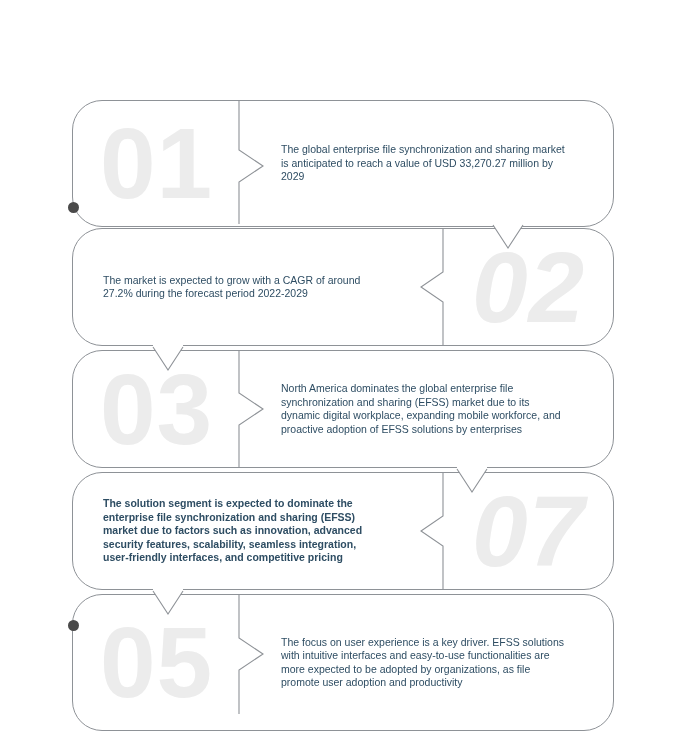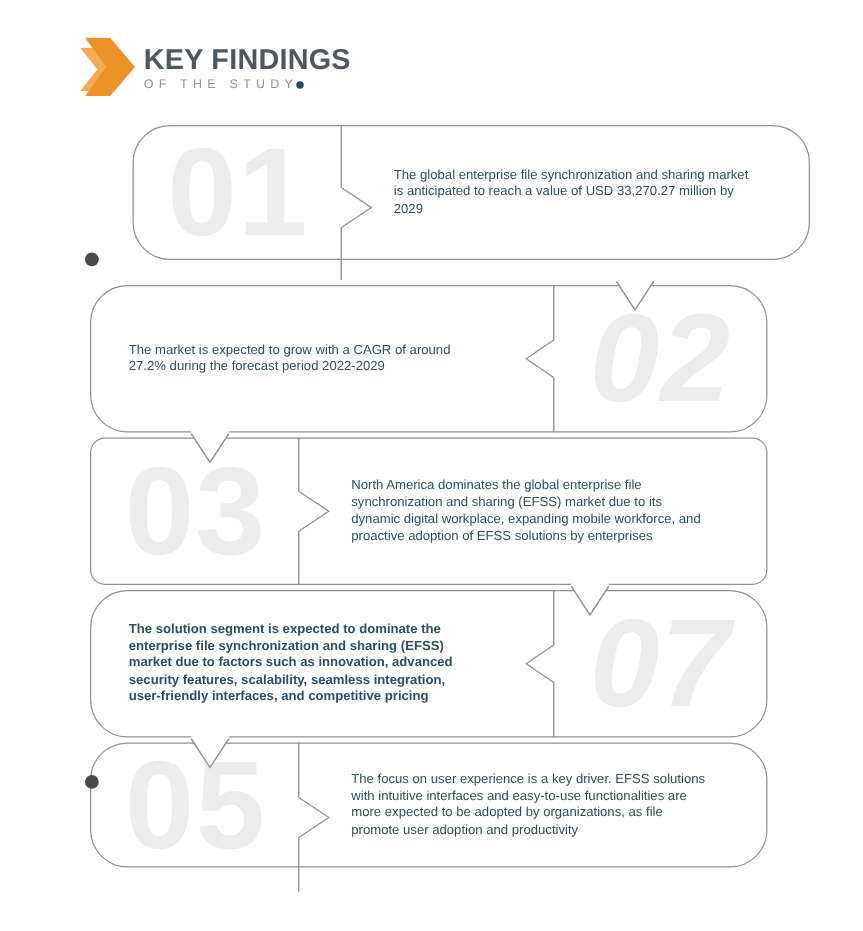"KEY FINDINGS" div.logo { html: <div> <div> <div></div> <div></div> </div> <div> <div>KEY FINDINGS</div> <div> <span>OF THE STUDY</span> <span></span> </div> </div> </div> -> none }
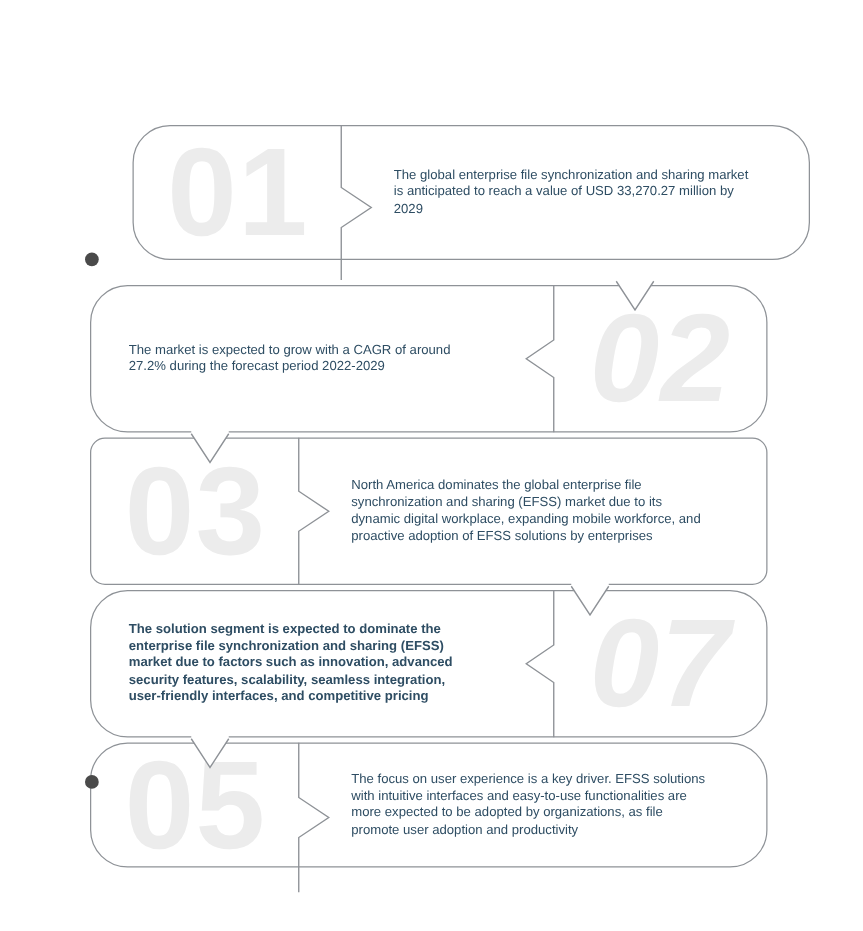"The global enterprise file" div.bubble { height: 108px -> 127px; margin-left: 34px -> none }
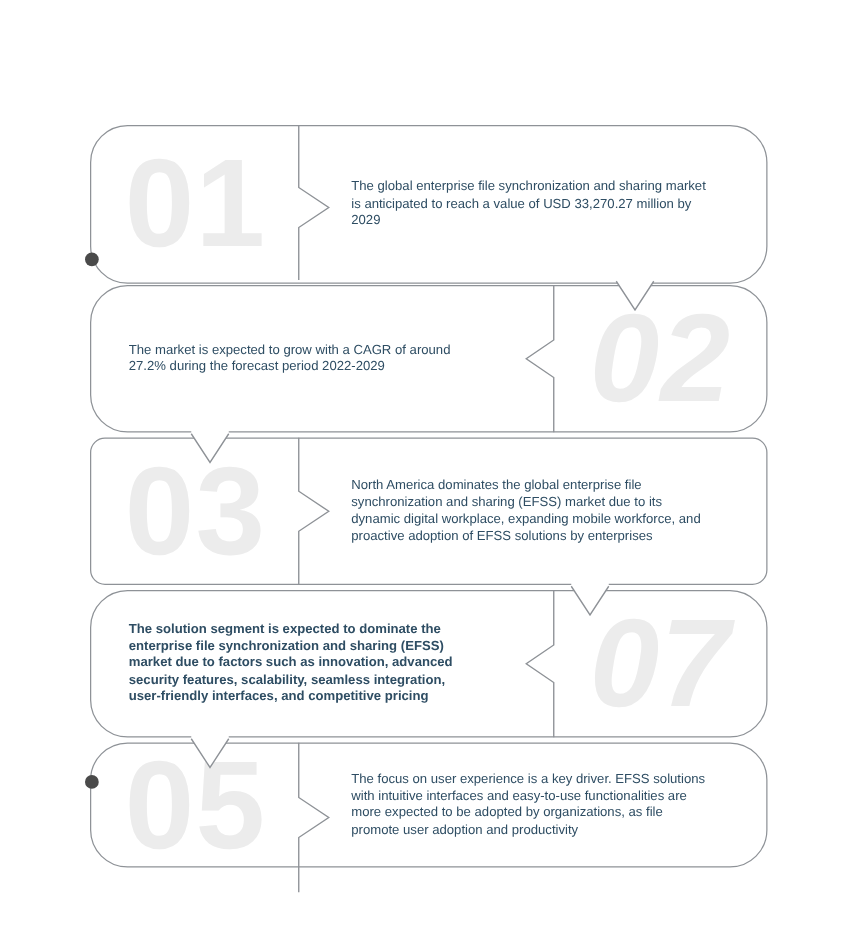"03" div.bubble { border-radius: 12px -> none }
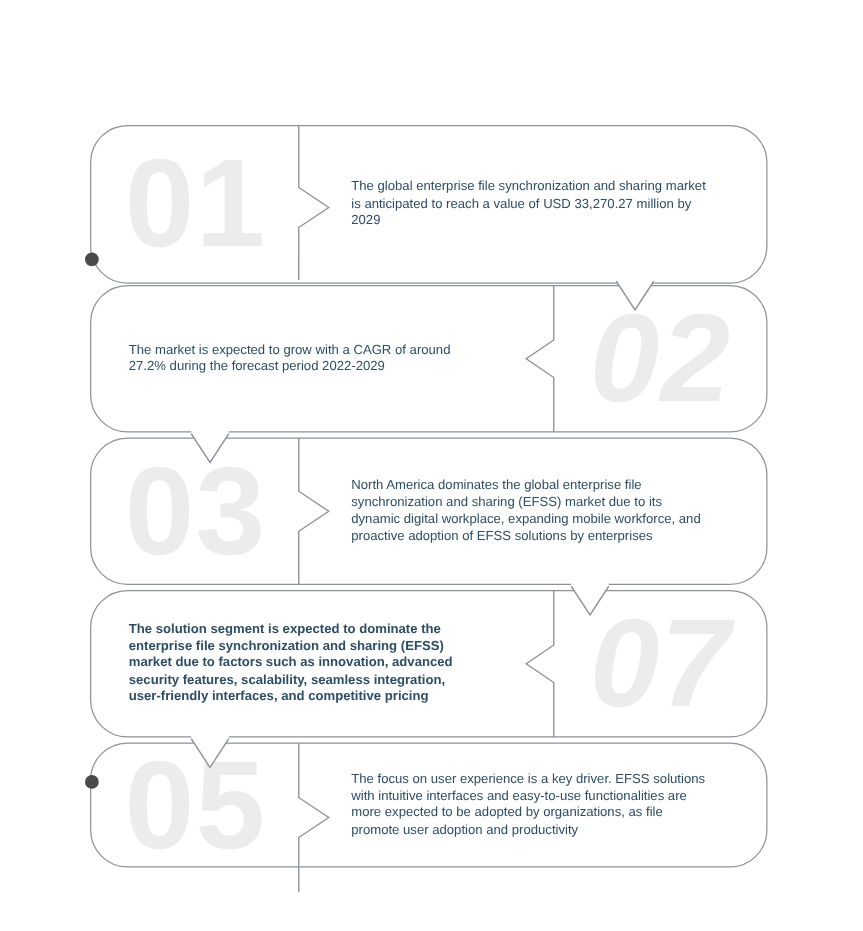"05" div.bubble { height: 100px -> 137px }
